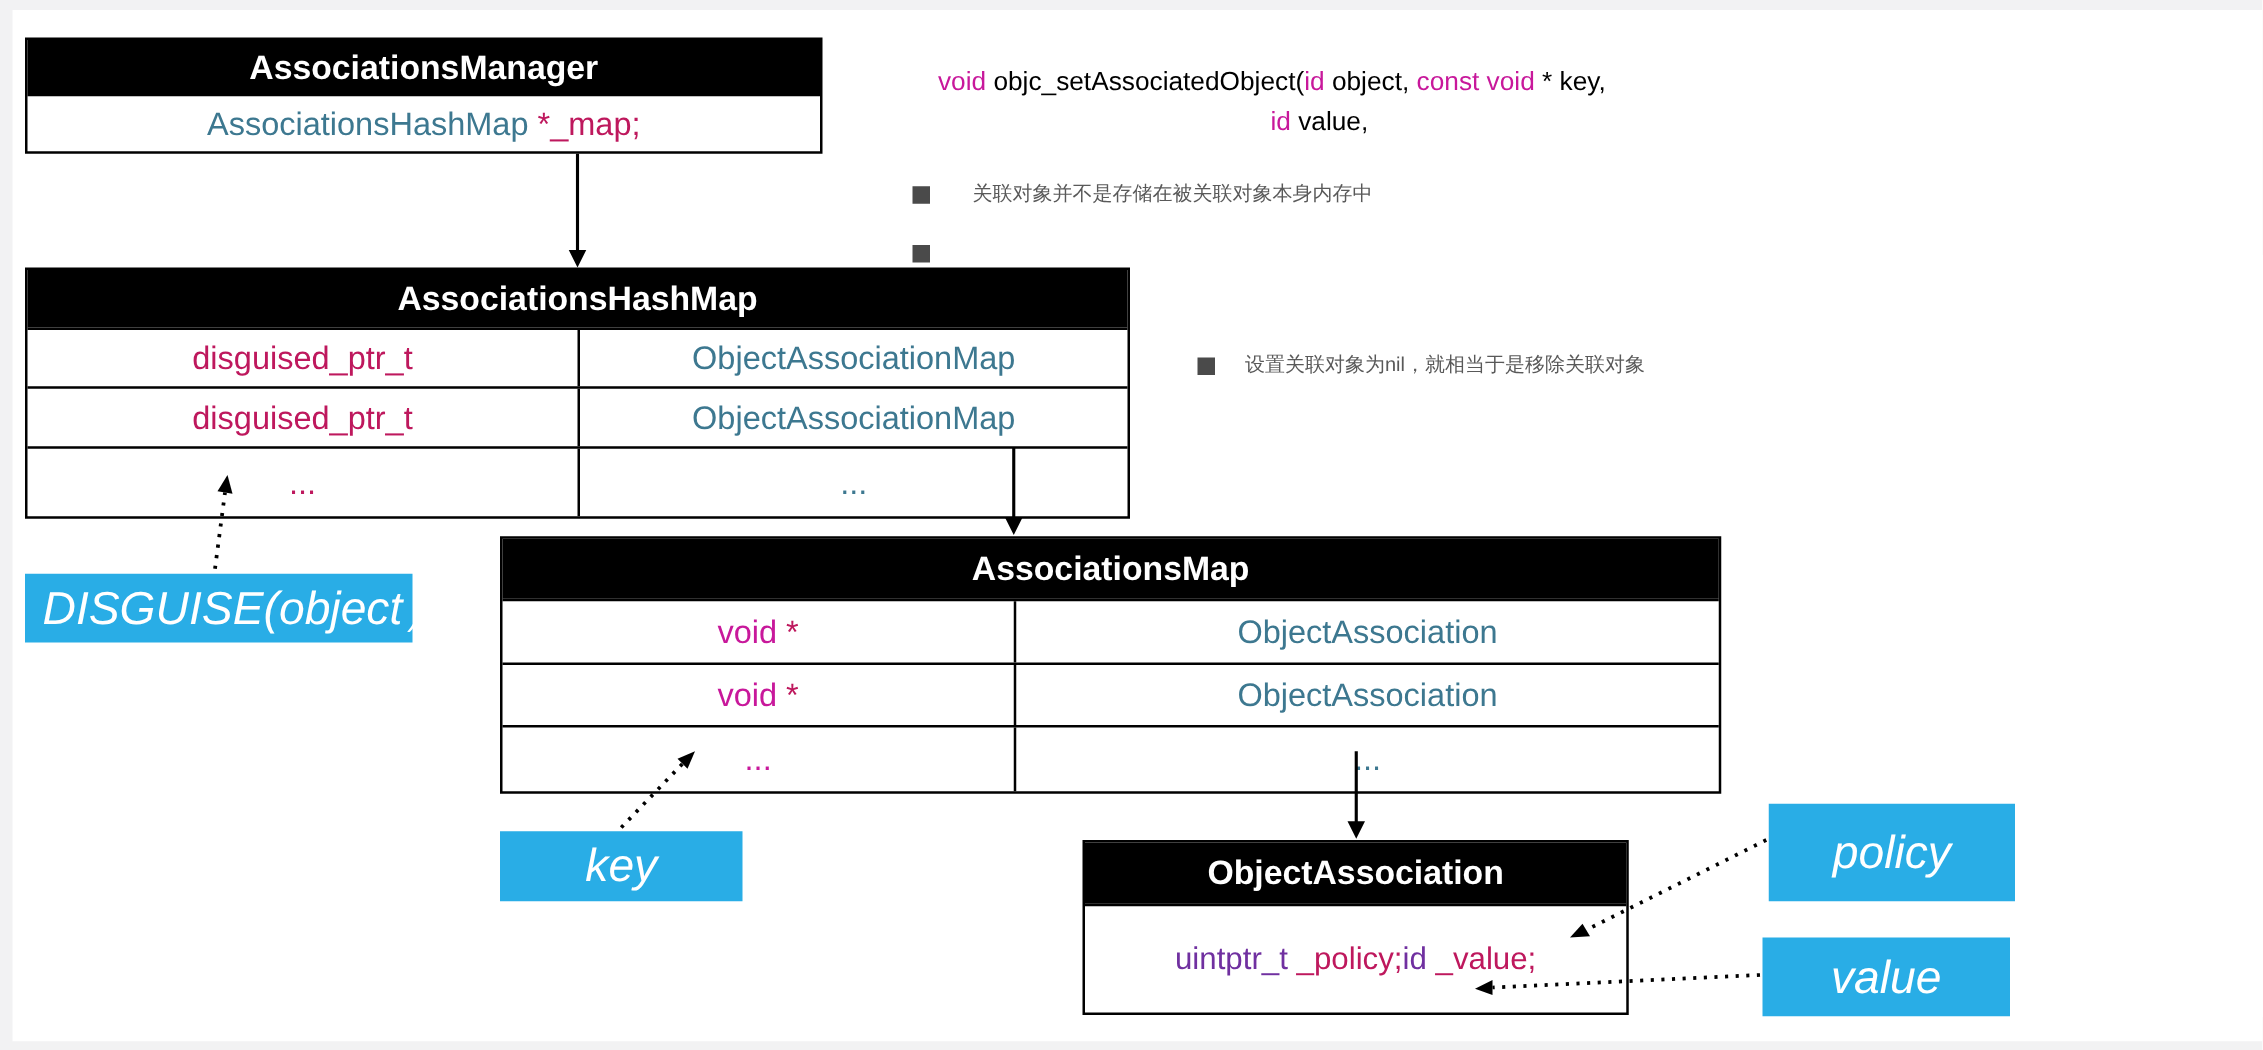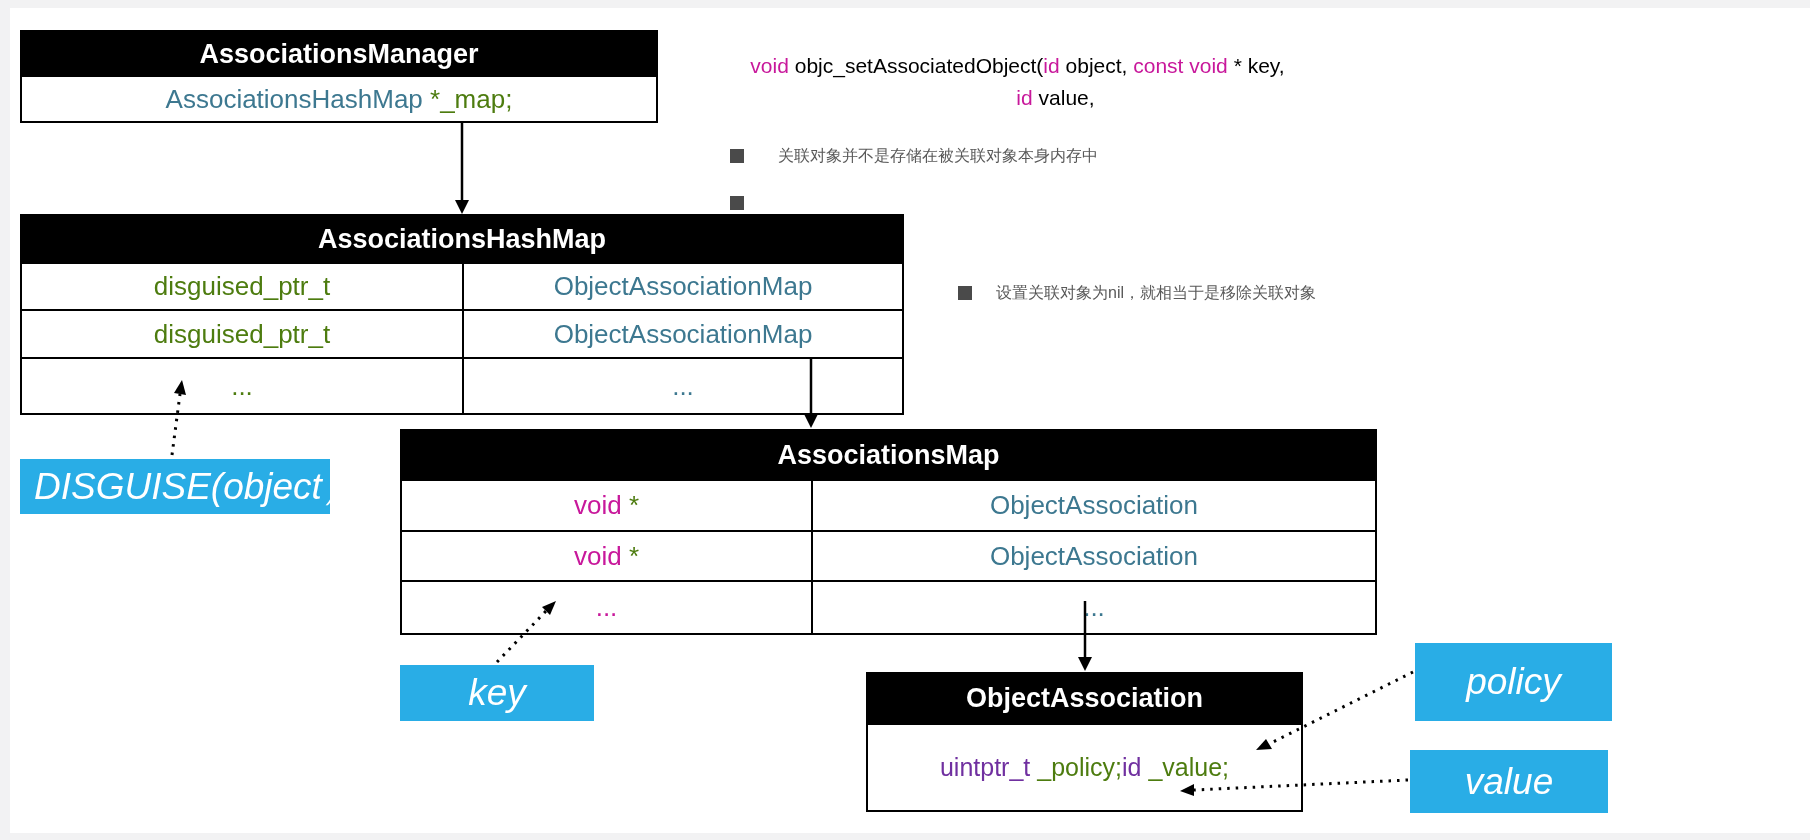"*_map;" .blacktxt { color: #4d7c0f -> #be185d }
